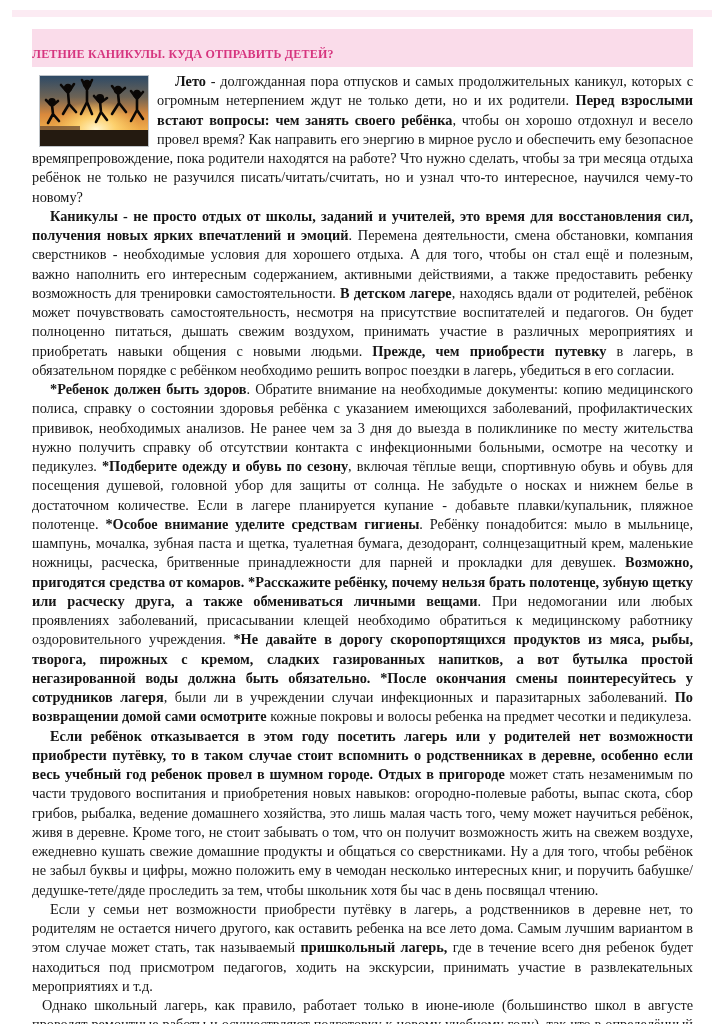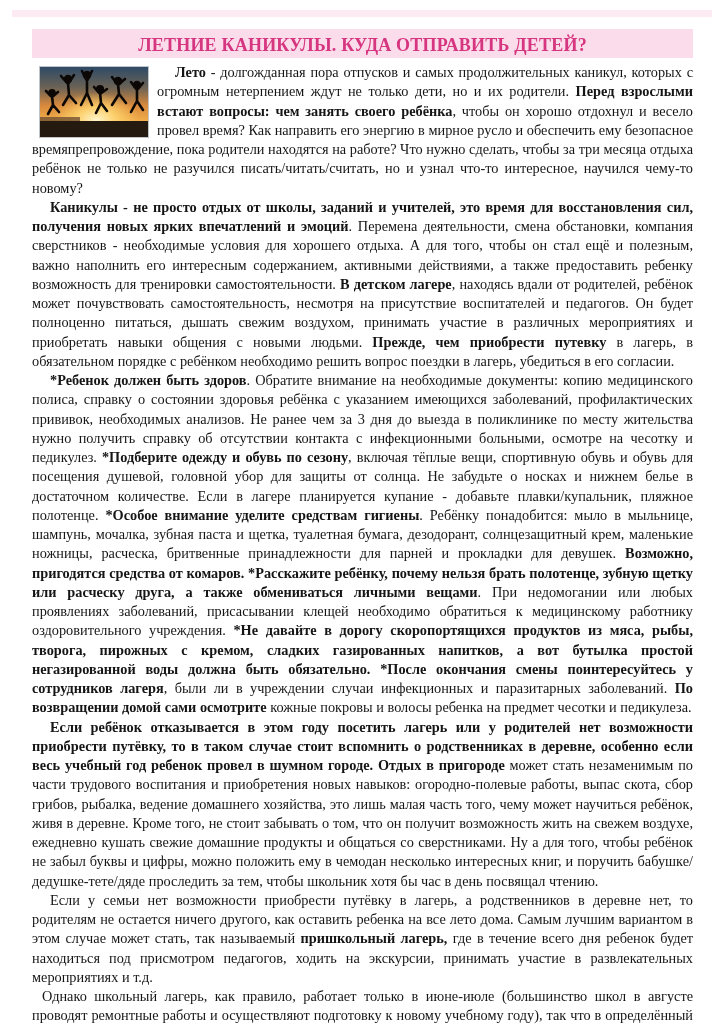"ЛЕТНИЕ КАНИКУЛЫ. КУДА ОТПРАВИТЬ ДЕТЕЙ?" .title-bar { font-size: 18px -> 12px; padding: 6px 0 2px -> 15px 0 2px; text-align: center -> none }
